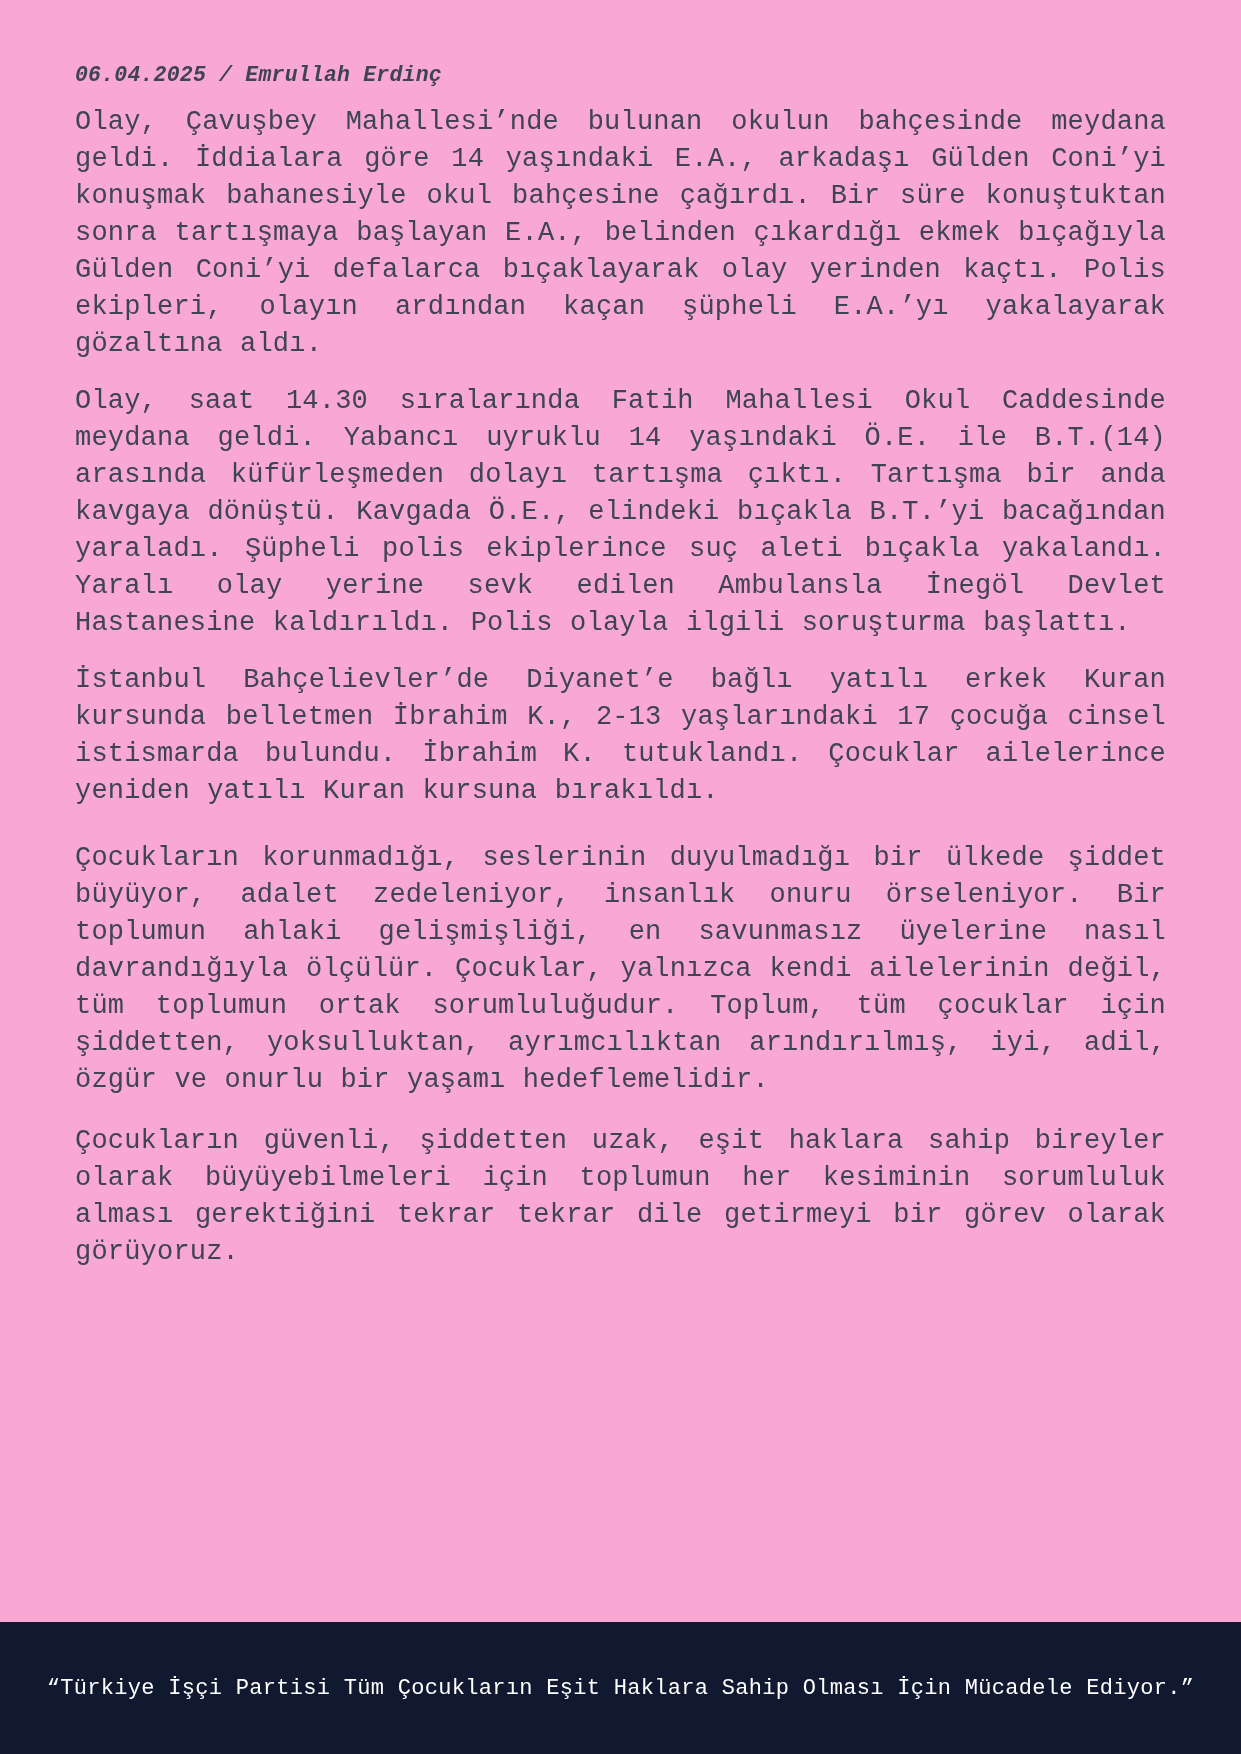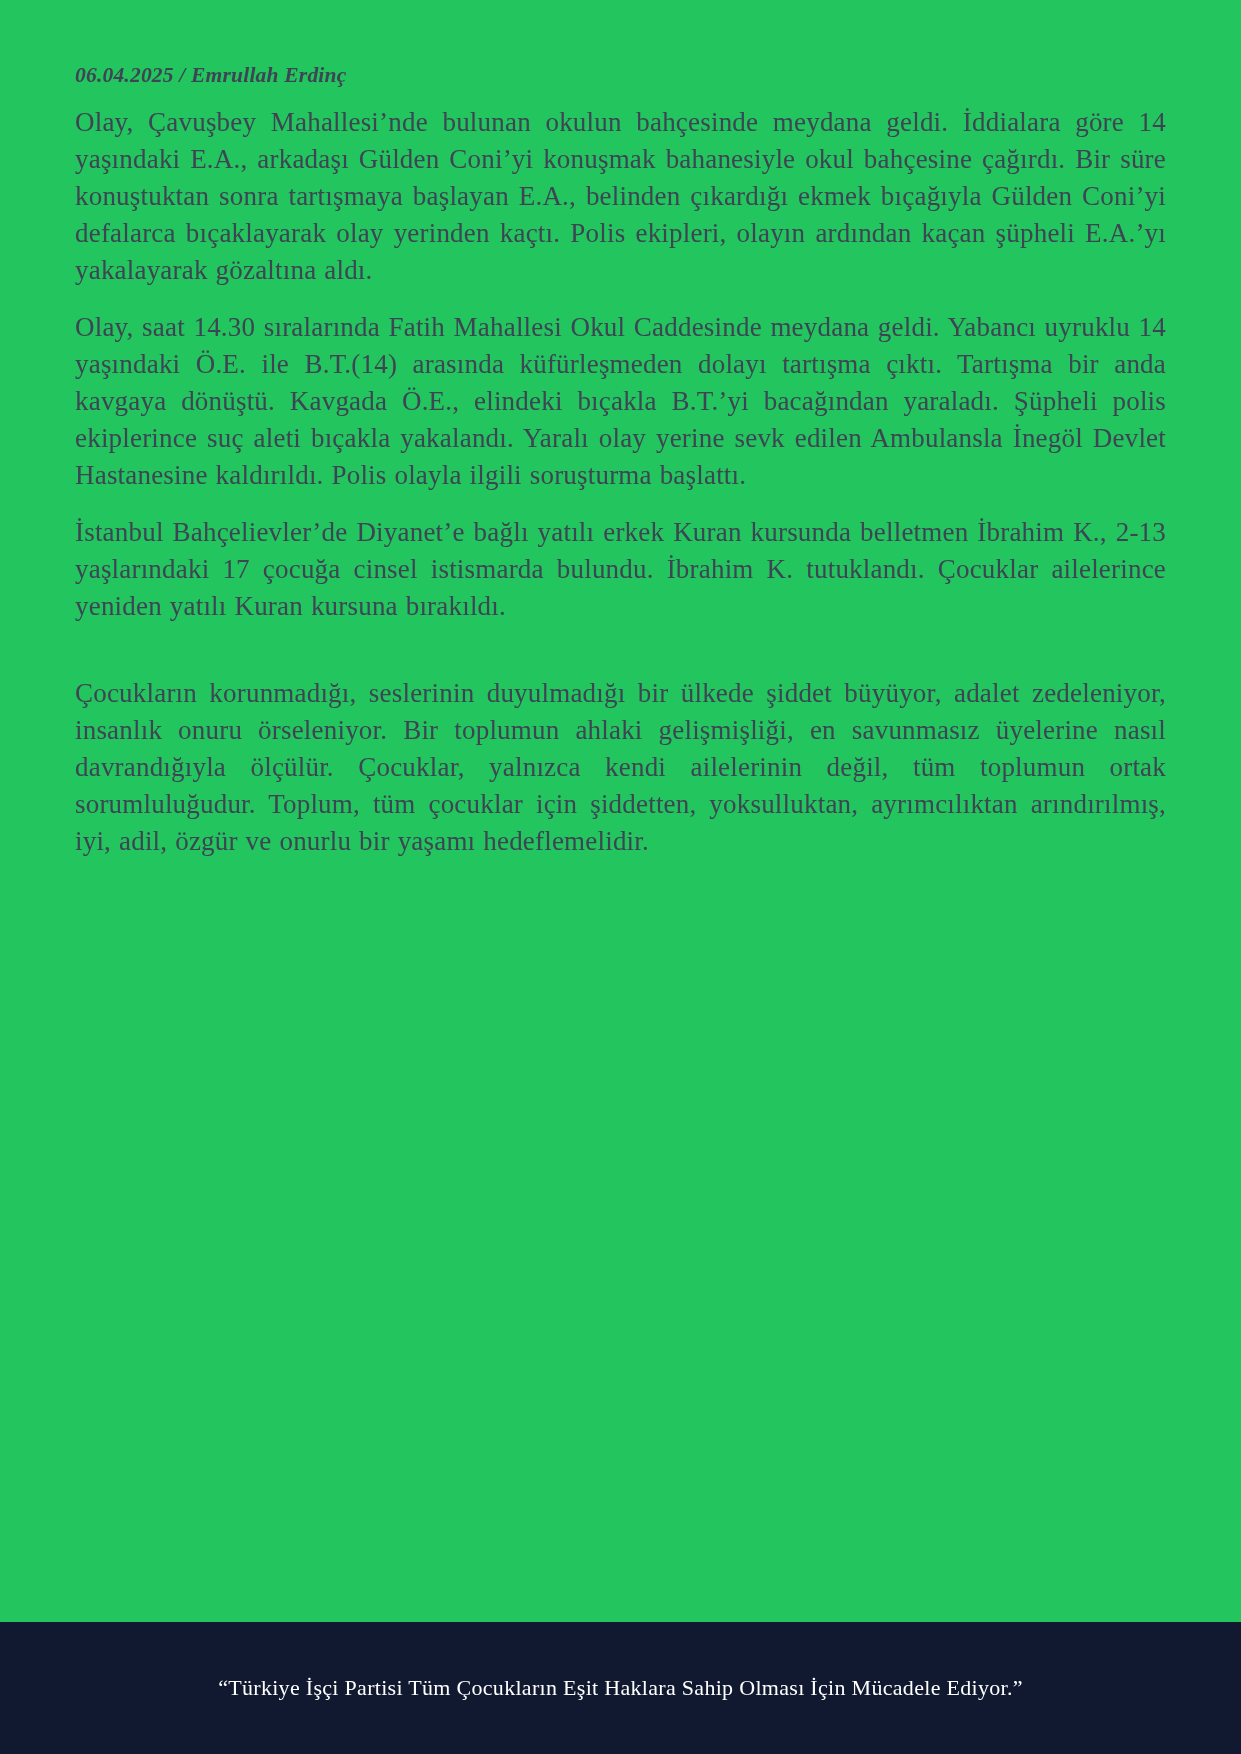"06.04.2025 / Emrullah Erdinç" .page { background: #22c55e -> #f9a8d4; font-family: Liberation Serif, serif -> Liberation Mono, monospace }
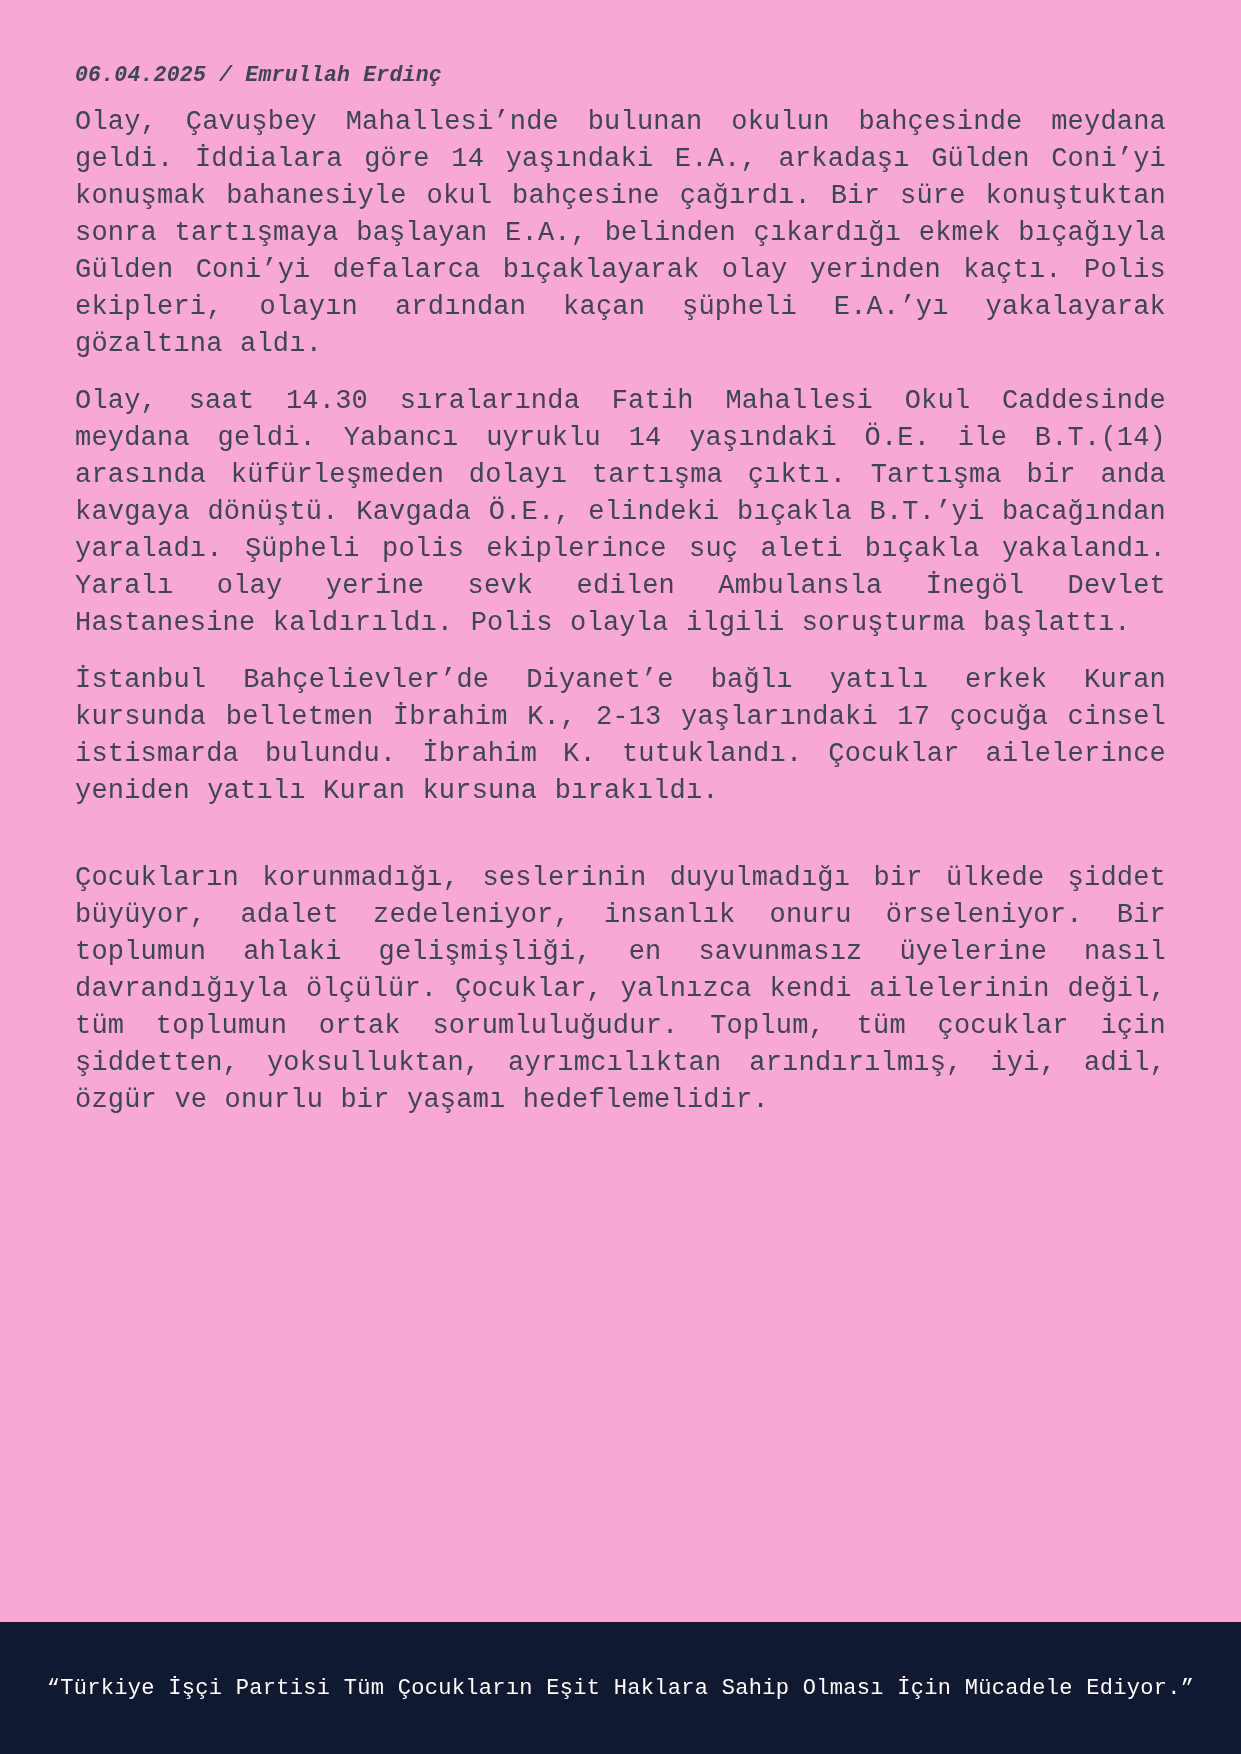"Çocukların korunmadığı, seslerinin" .closing { margin-top: 50px -> 30px }
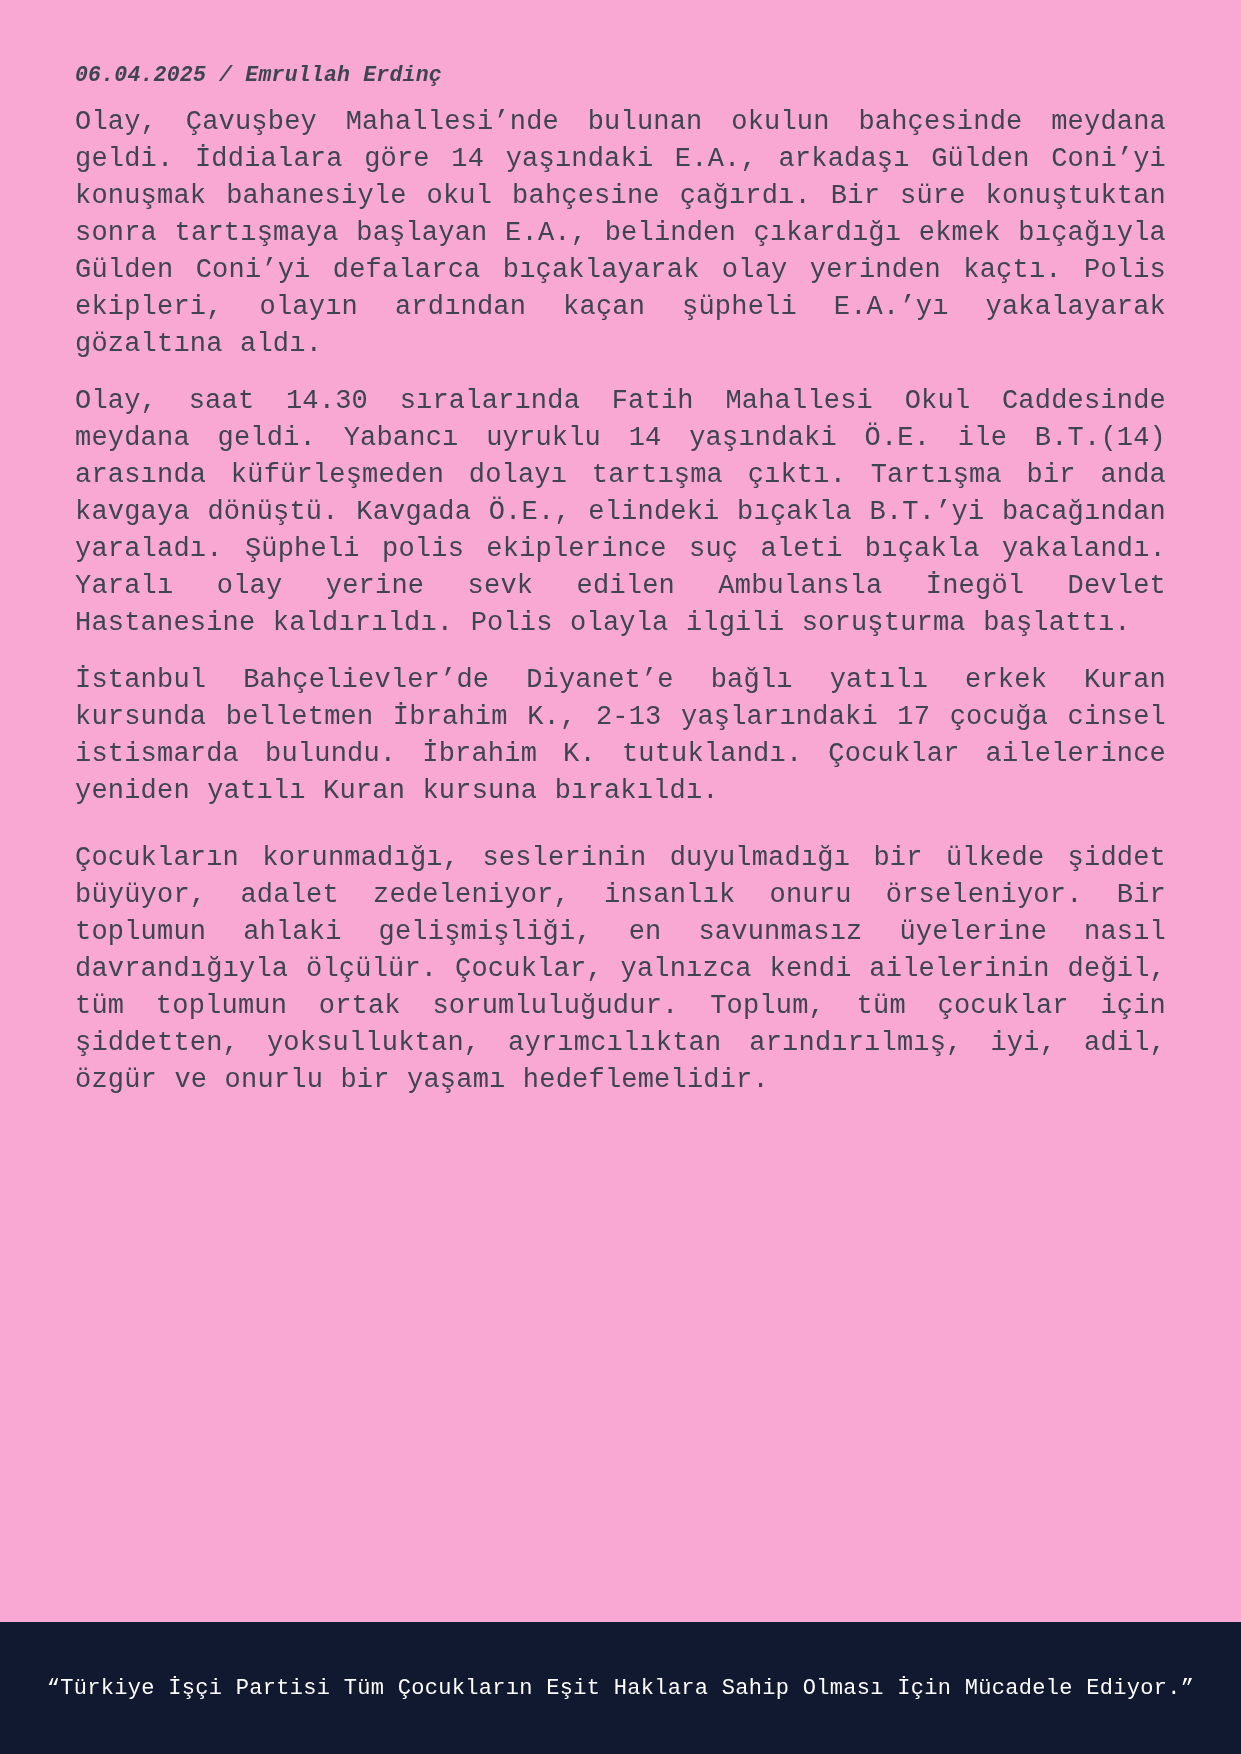"Çocukların güvenli, şiddetten uzak, eşit" p.section-body { html: none -> <p>Çocukların güvenli, şiddetten uzak, eşit haklara sahip bireyler olarak büyüyebilmeleri için toplumun her kesiminin sorumluluk alması gerektiğini tekrar tekrar dile getirmeyi bir görev olarak görüyoruz.</p> }
